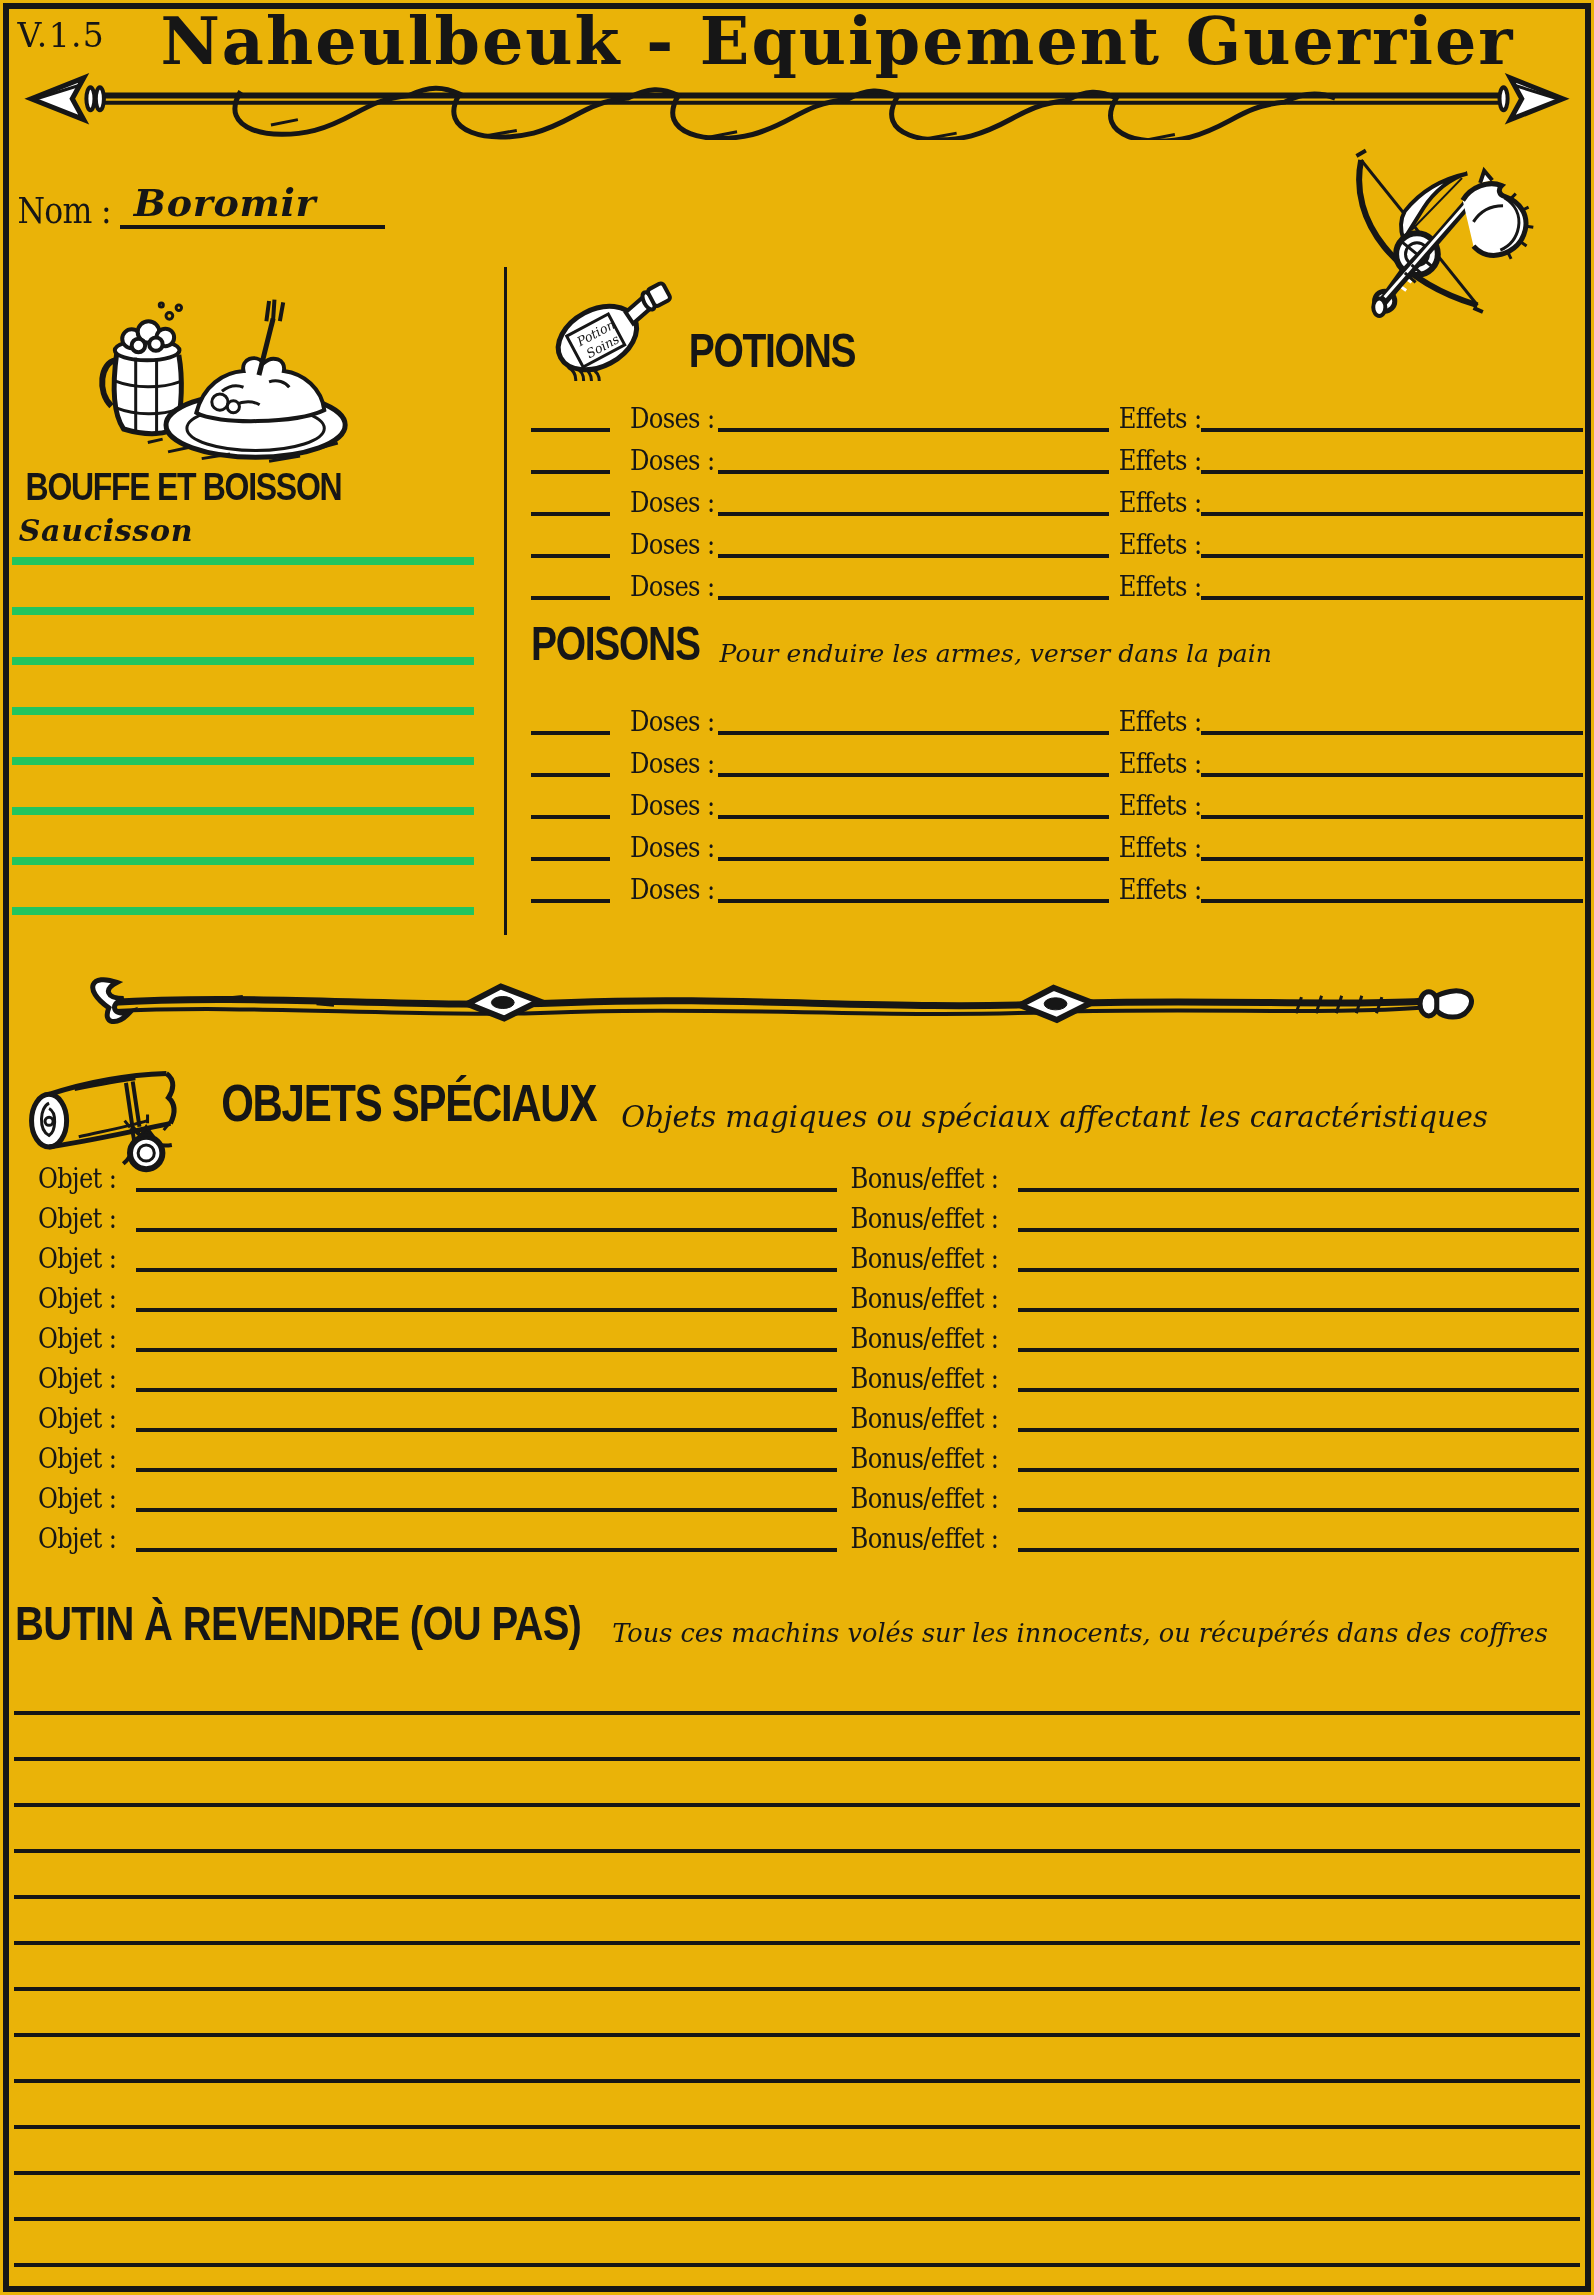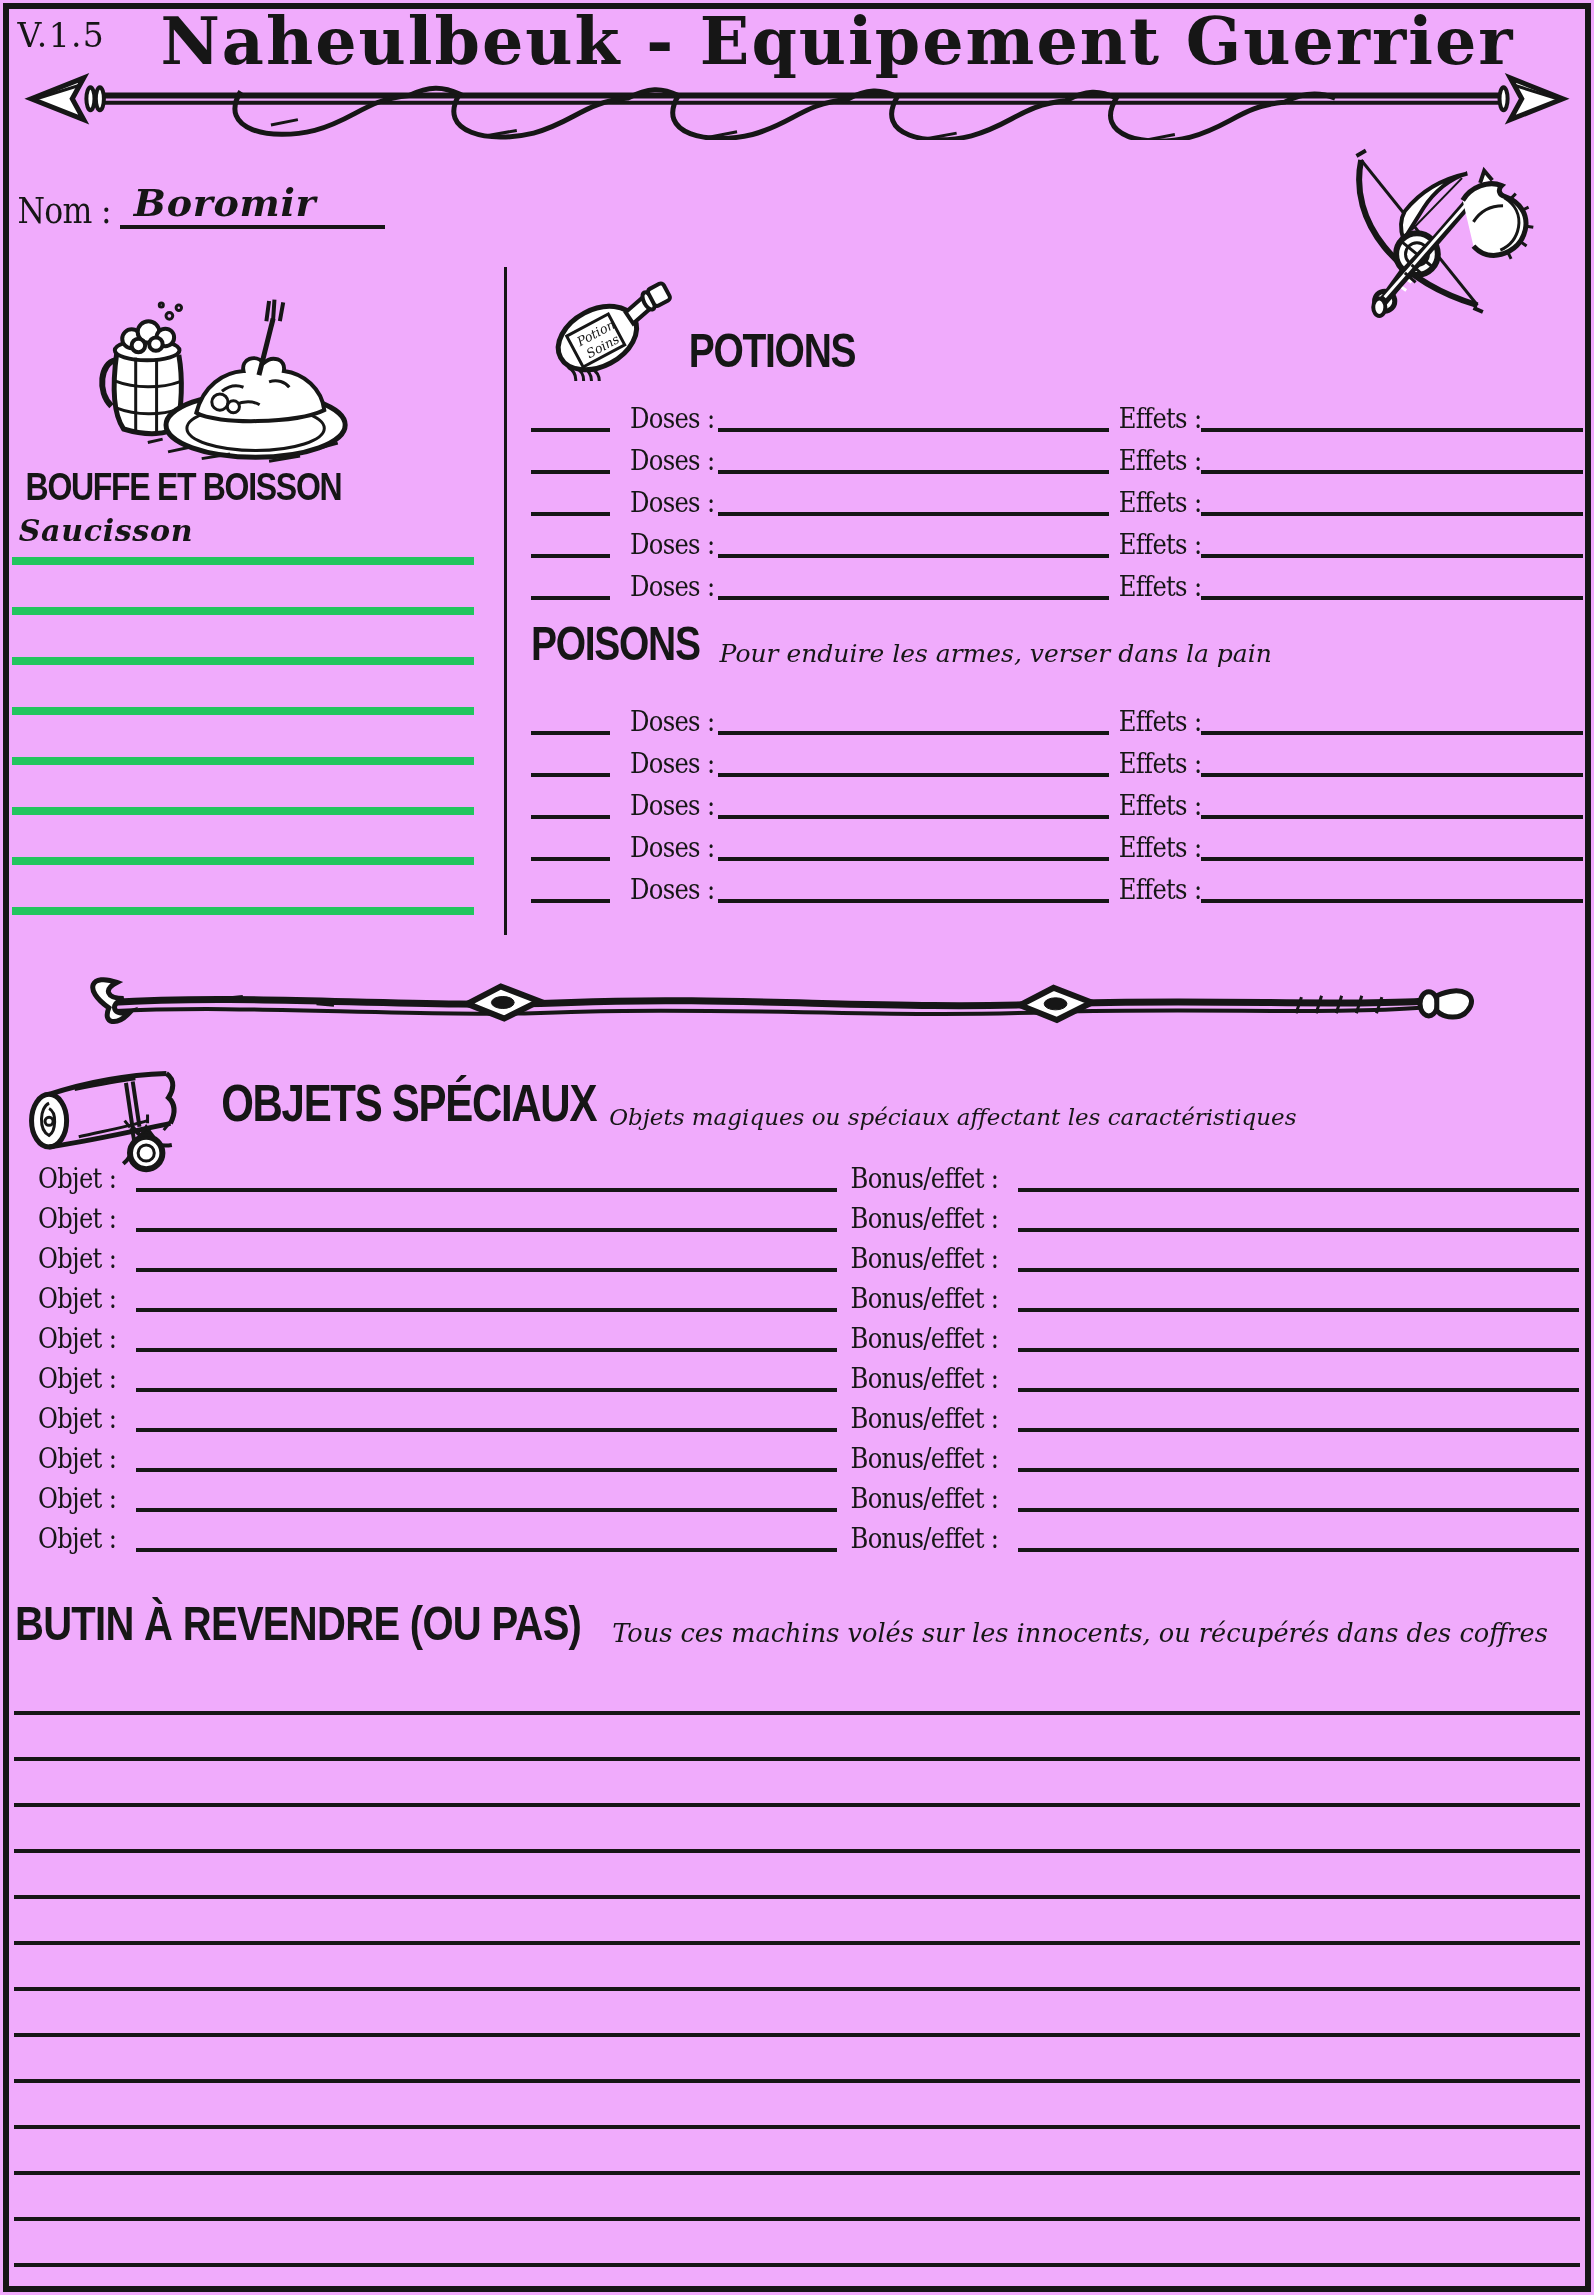"V.1.5" .page { background: #f0abfc -> #eab308 }
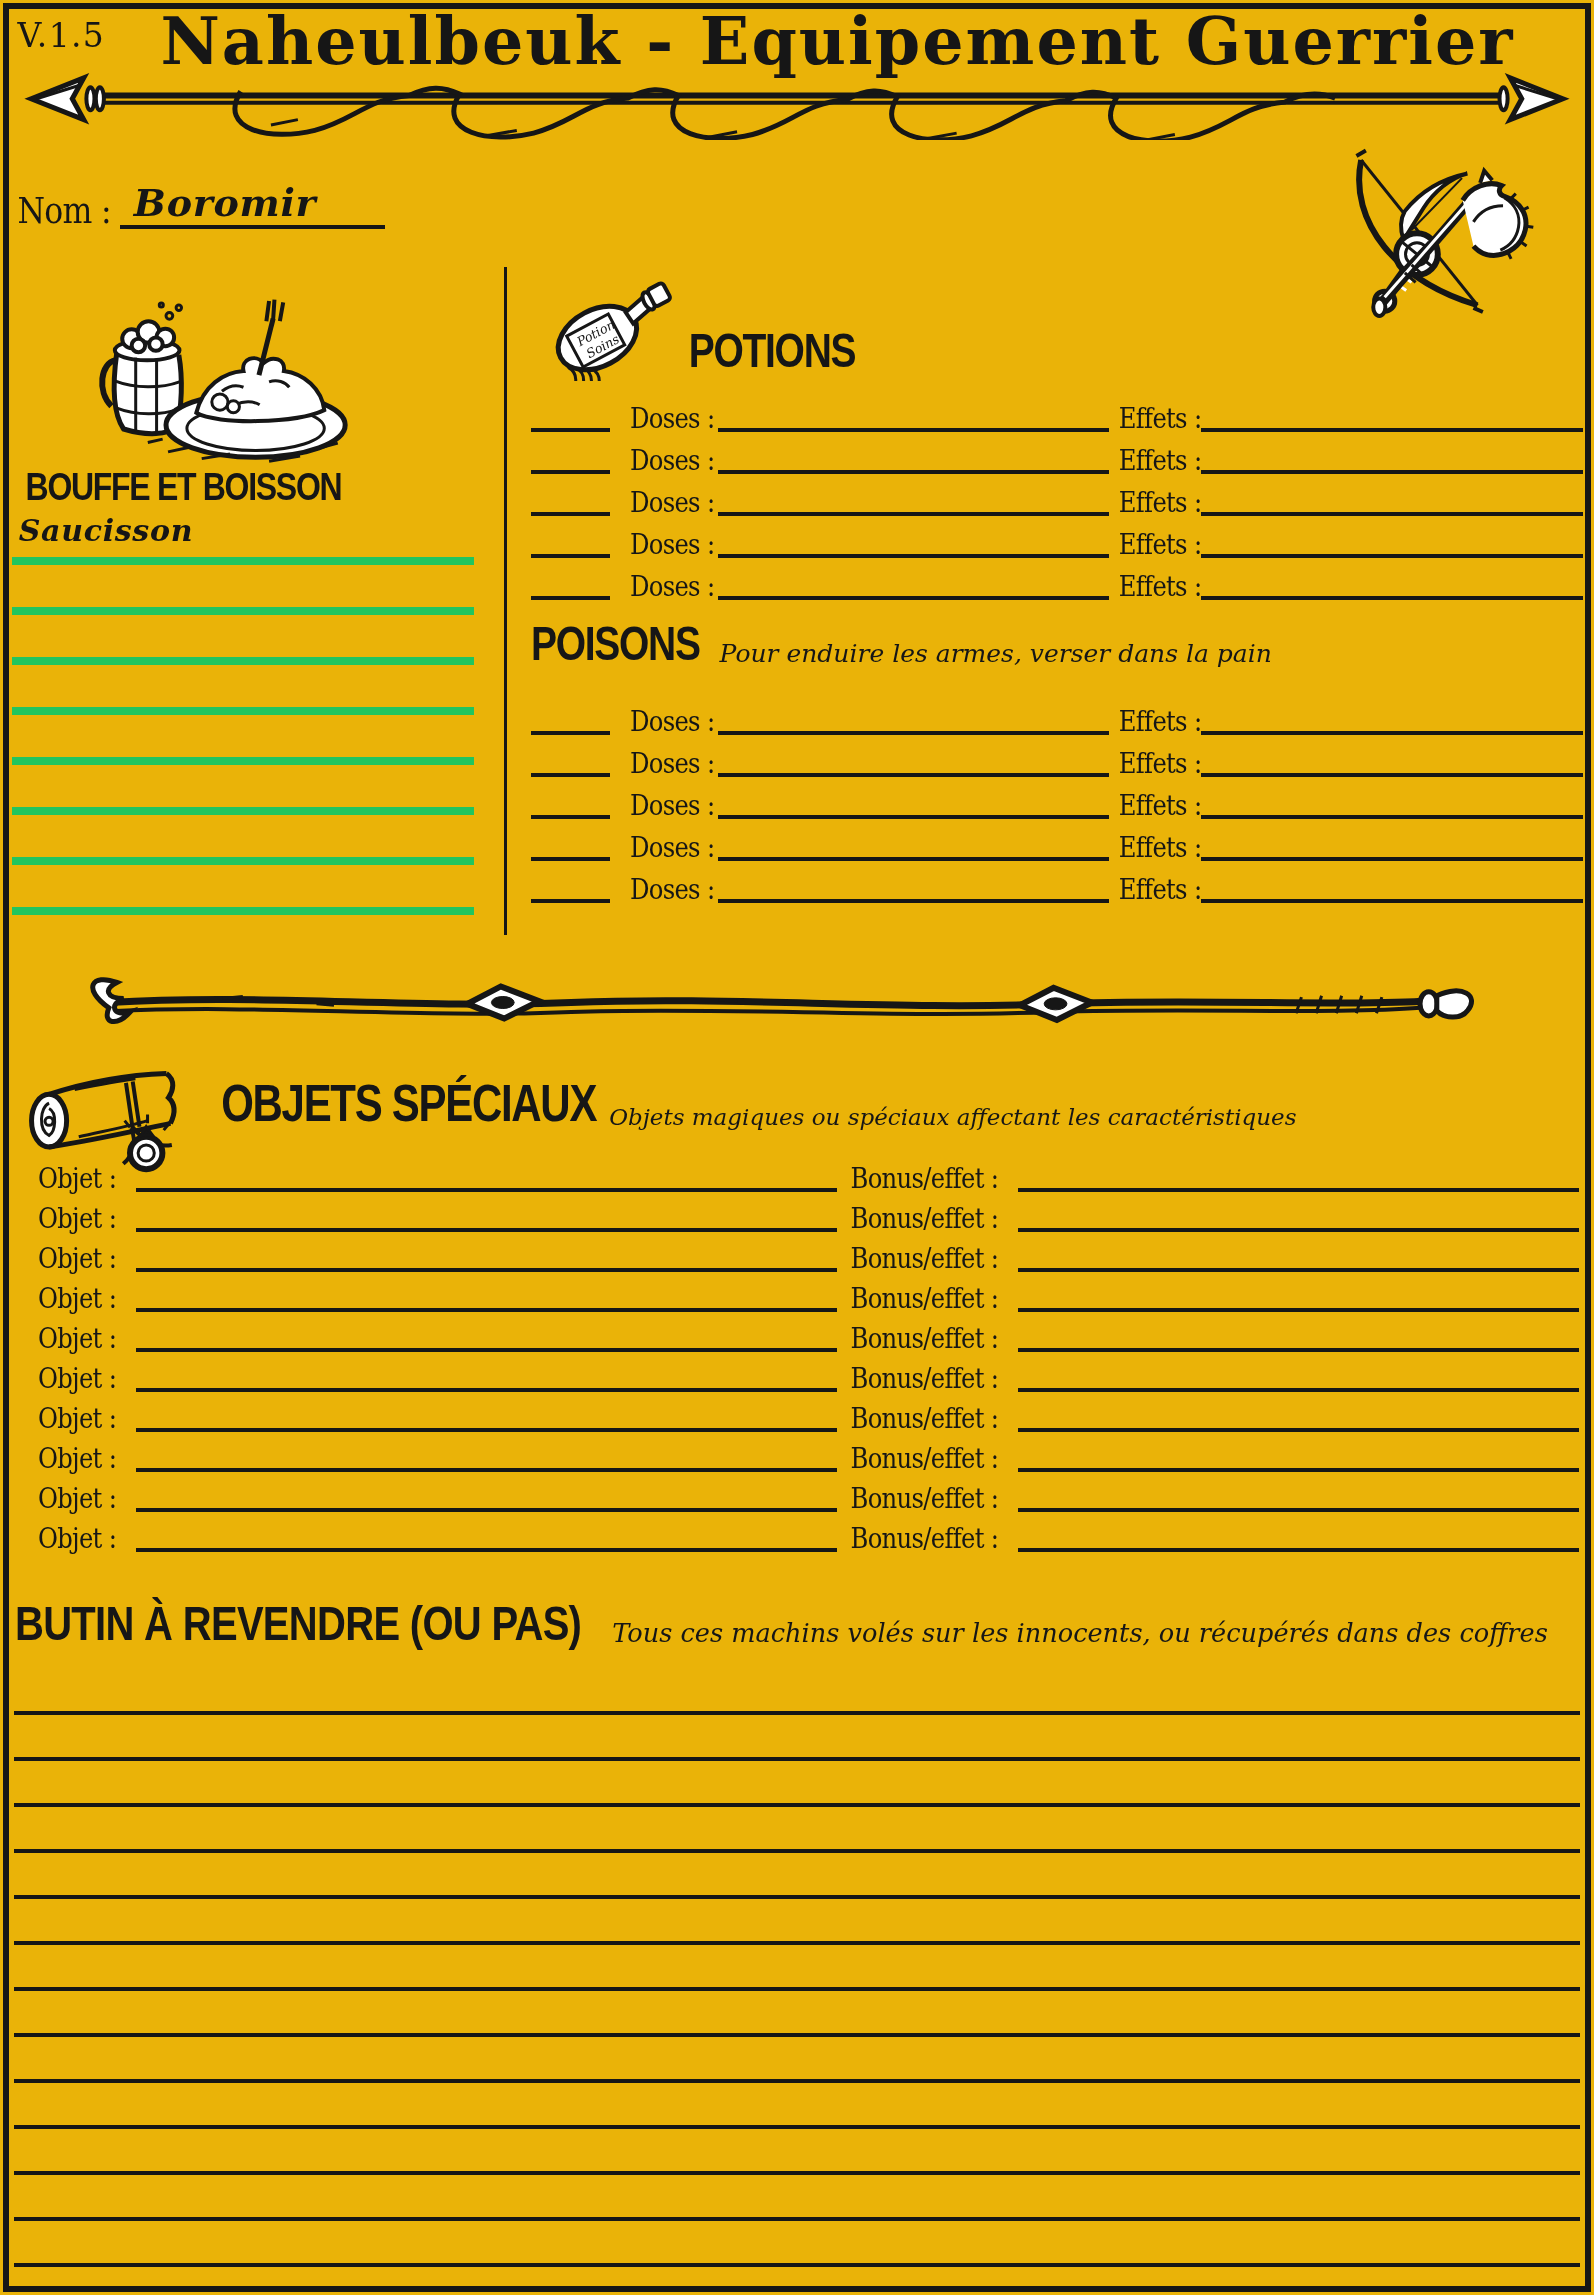"Objets magiques ou spéciaux affectant" .special-header .sub { font-size: 23px -> 29px; margin-left: 13px -> 25px }
